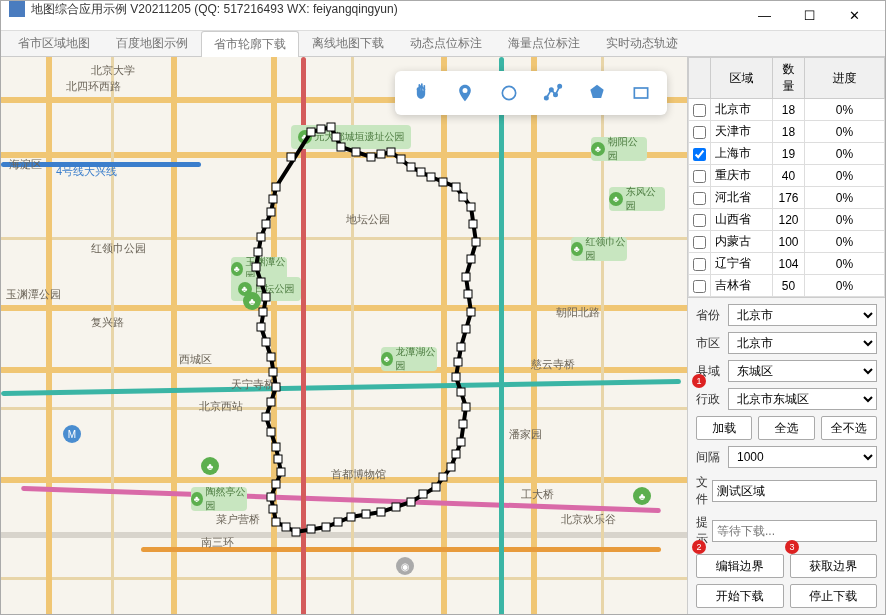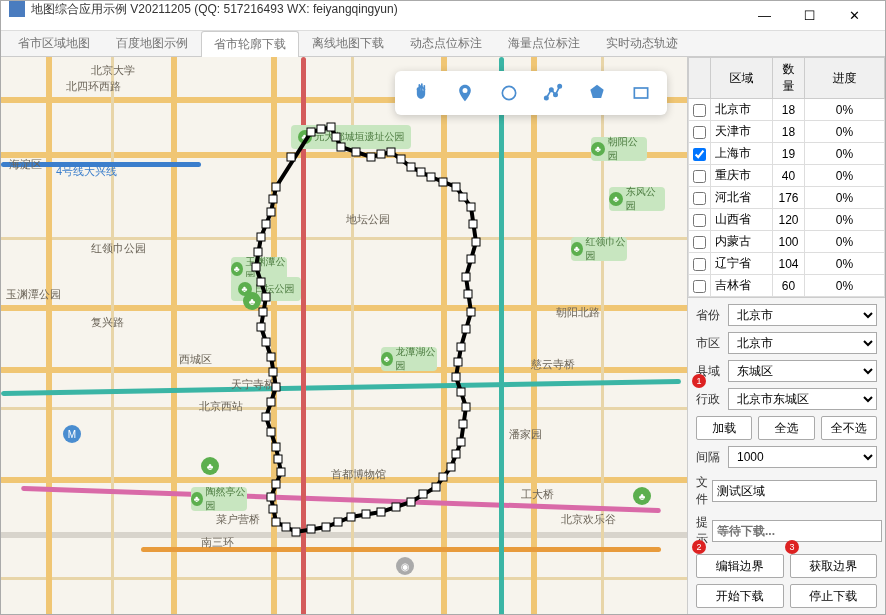"60" td.num { text: 60 -> 50 }
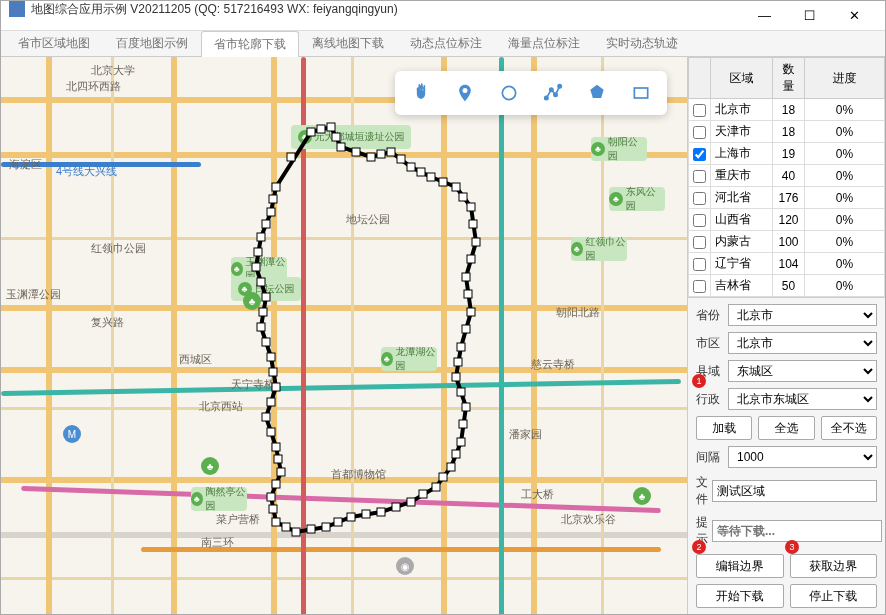"等待下载..." input { font-weight: bold -> none }
